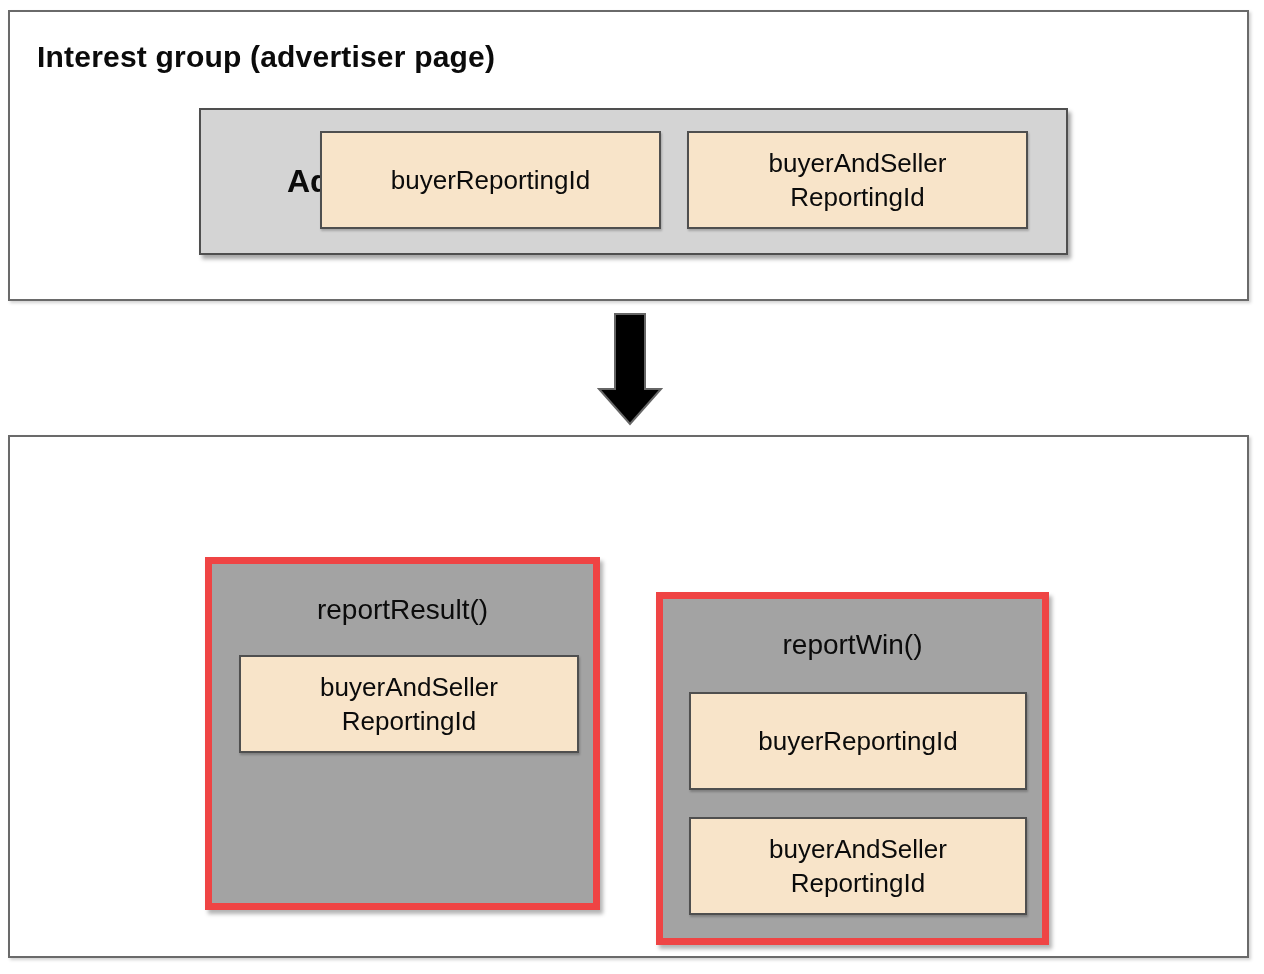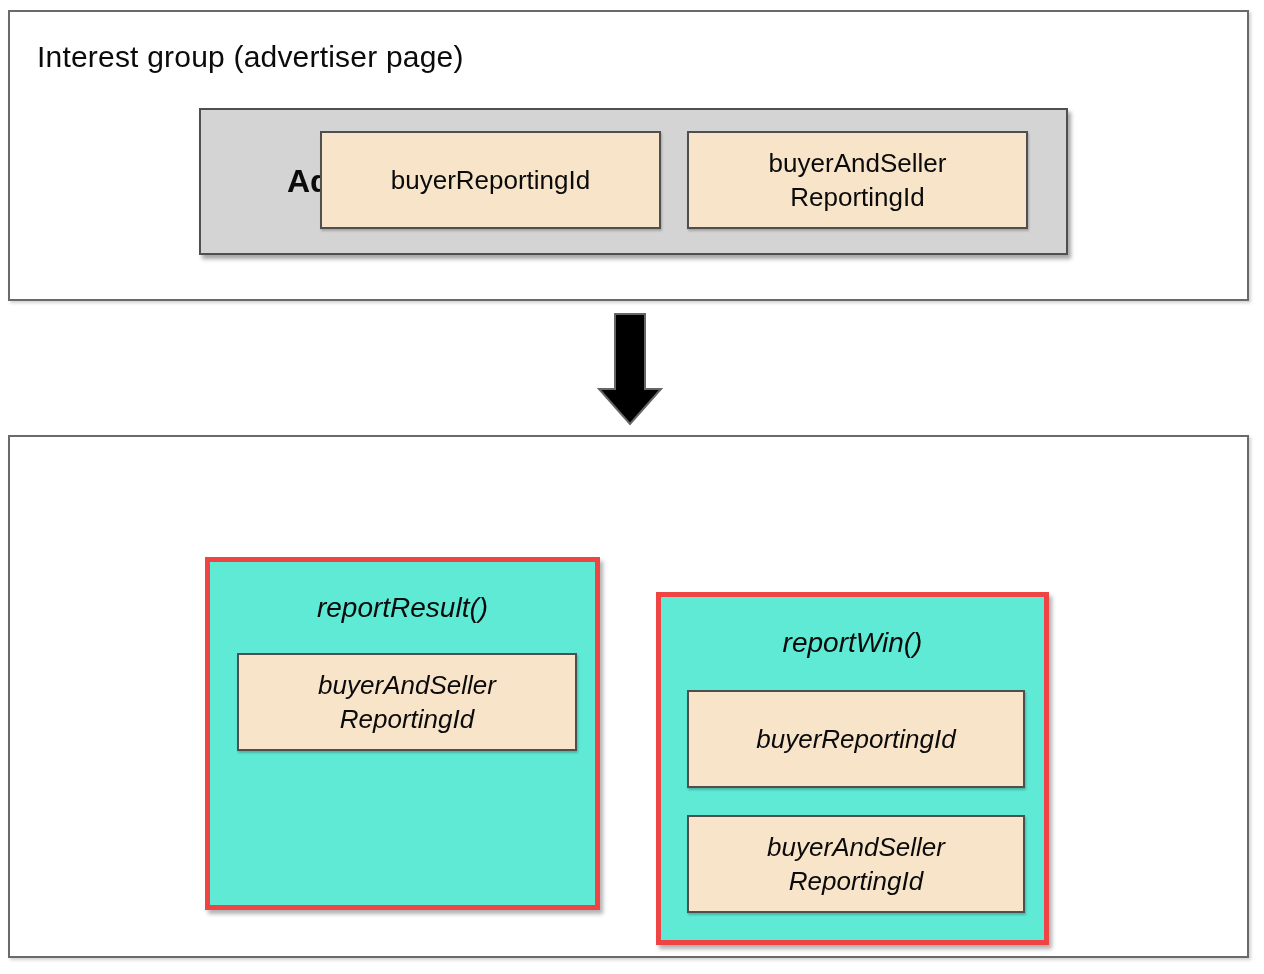"Interest group (advertiser page)" h2.outer-title { font-weight: 400 -> 700 }
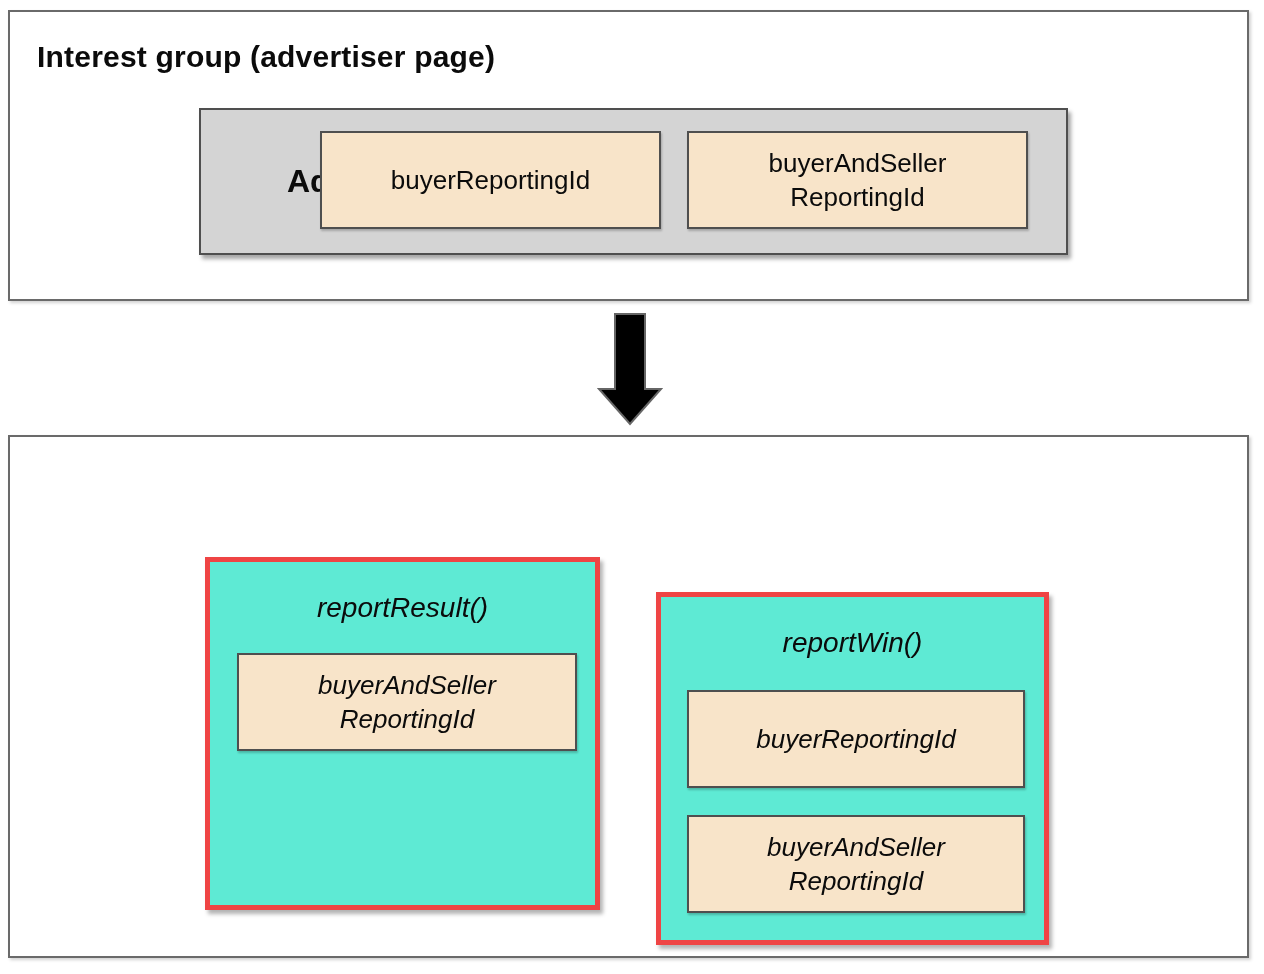"reportResult()" .fn-box { background: #5eead4 -> #a3a3a3; border: 5px solid #ef4444 -> 7px solid #ef4444; font-style: italic -> none }
